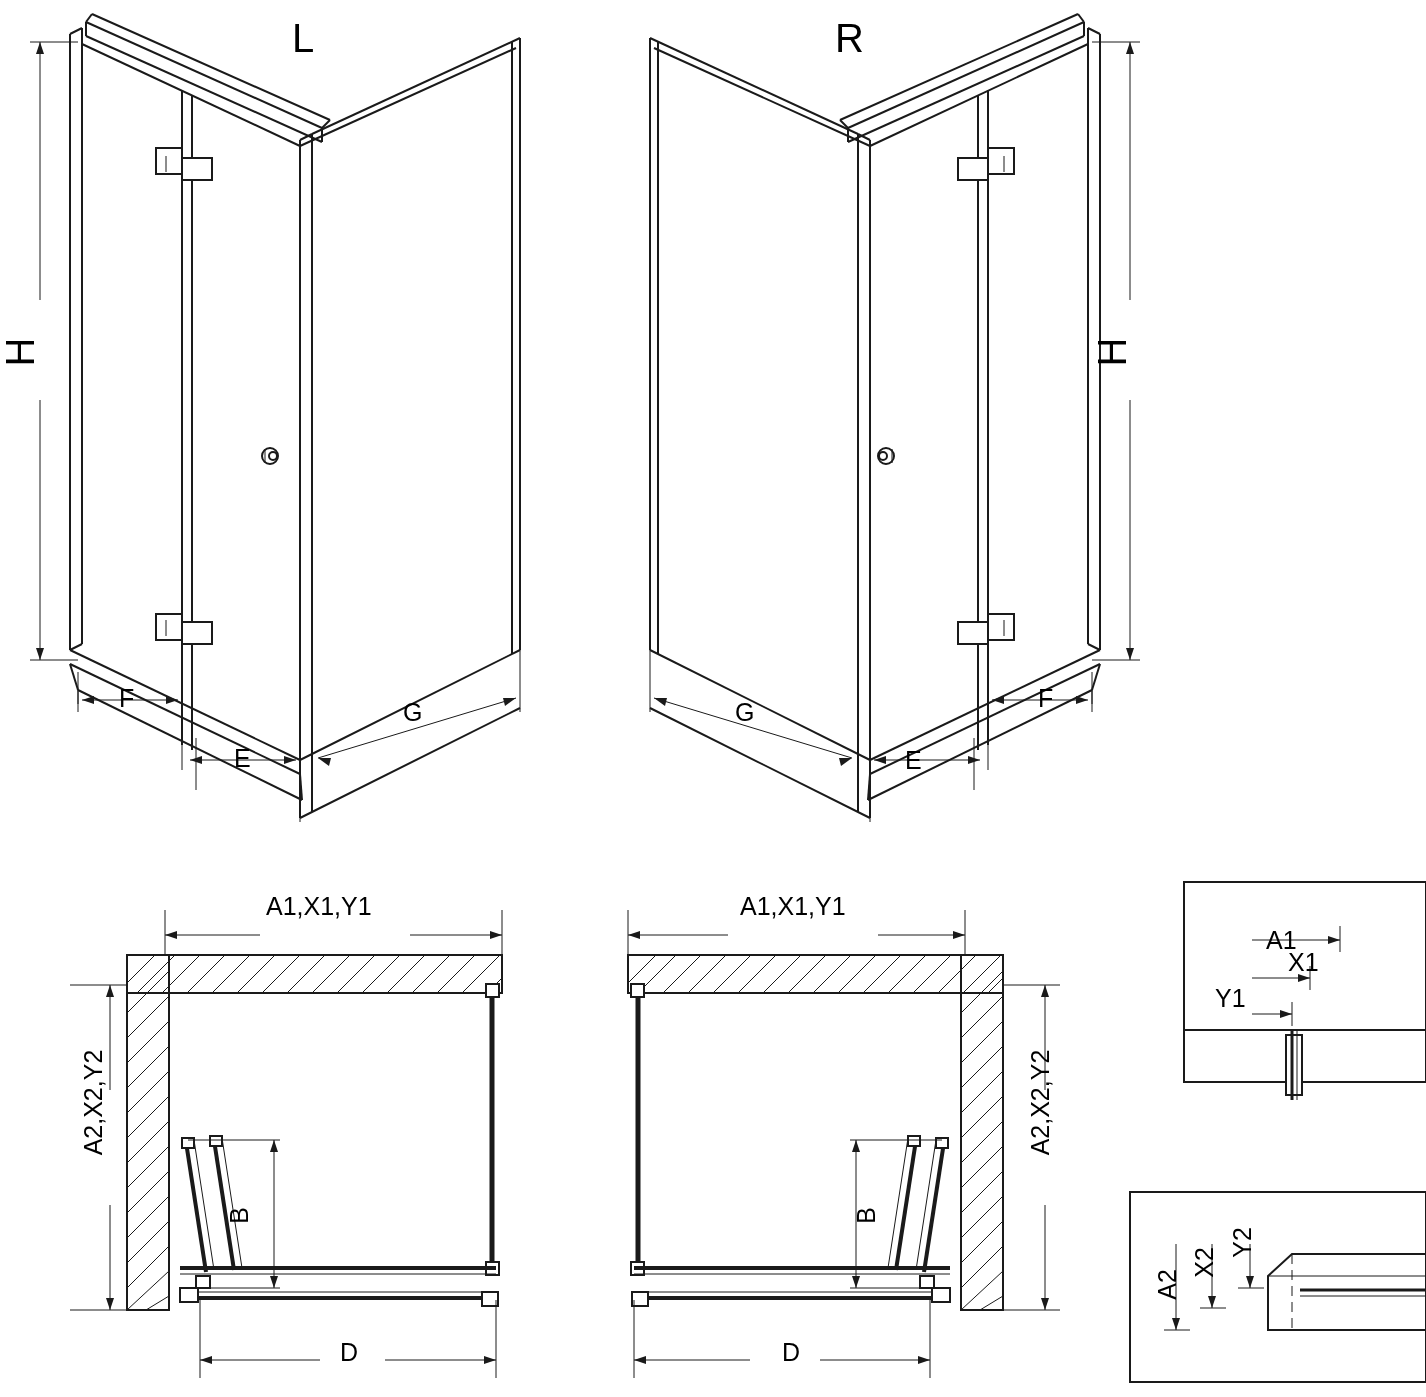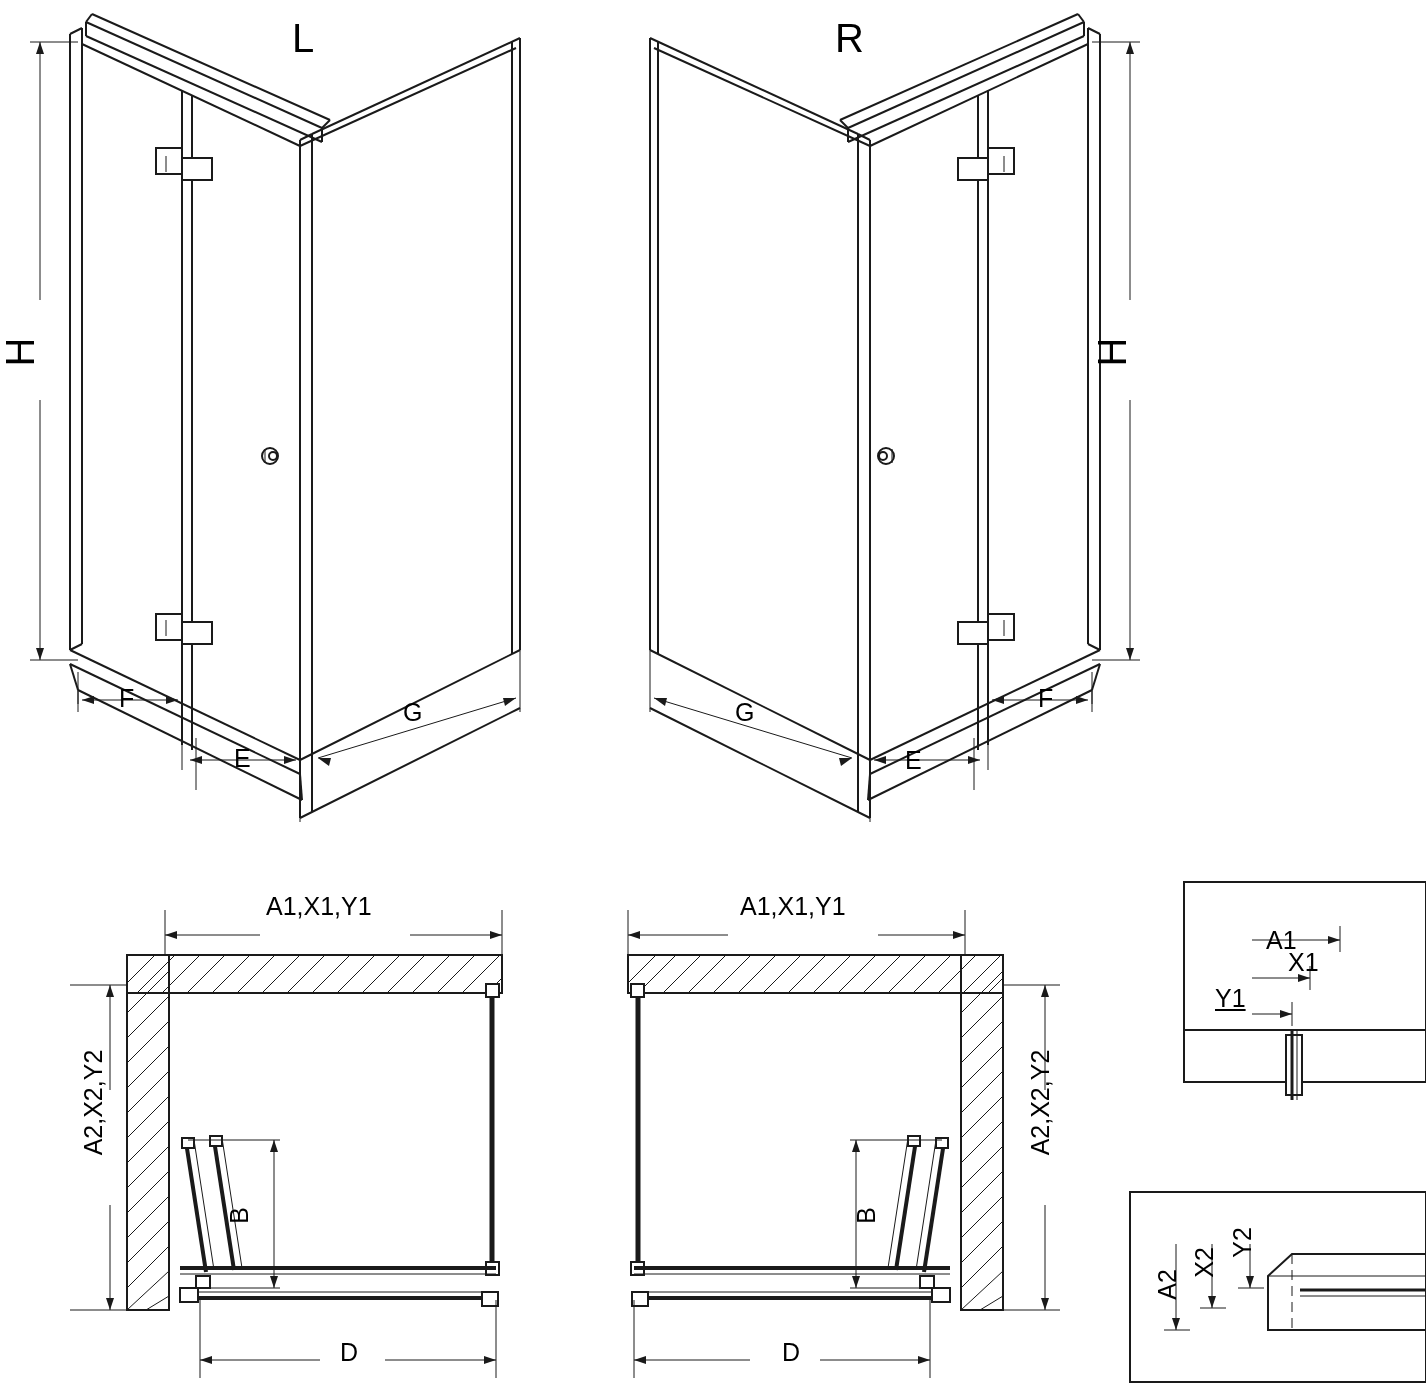"Y1" div.lbl { text-decoration: underline -> none }
